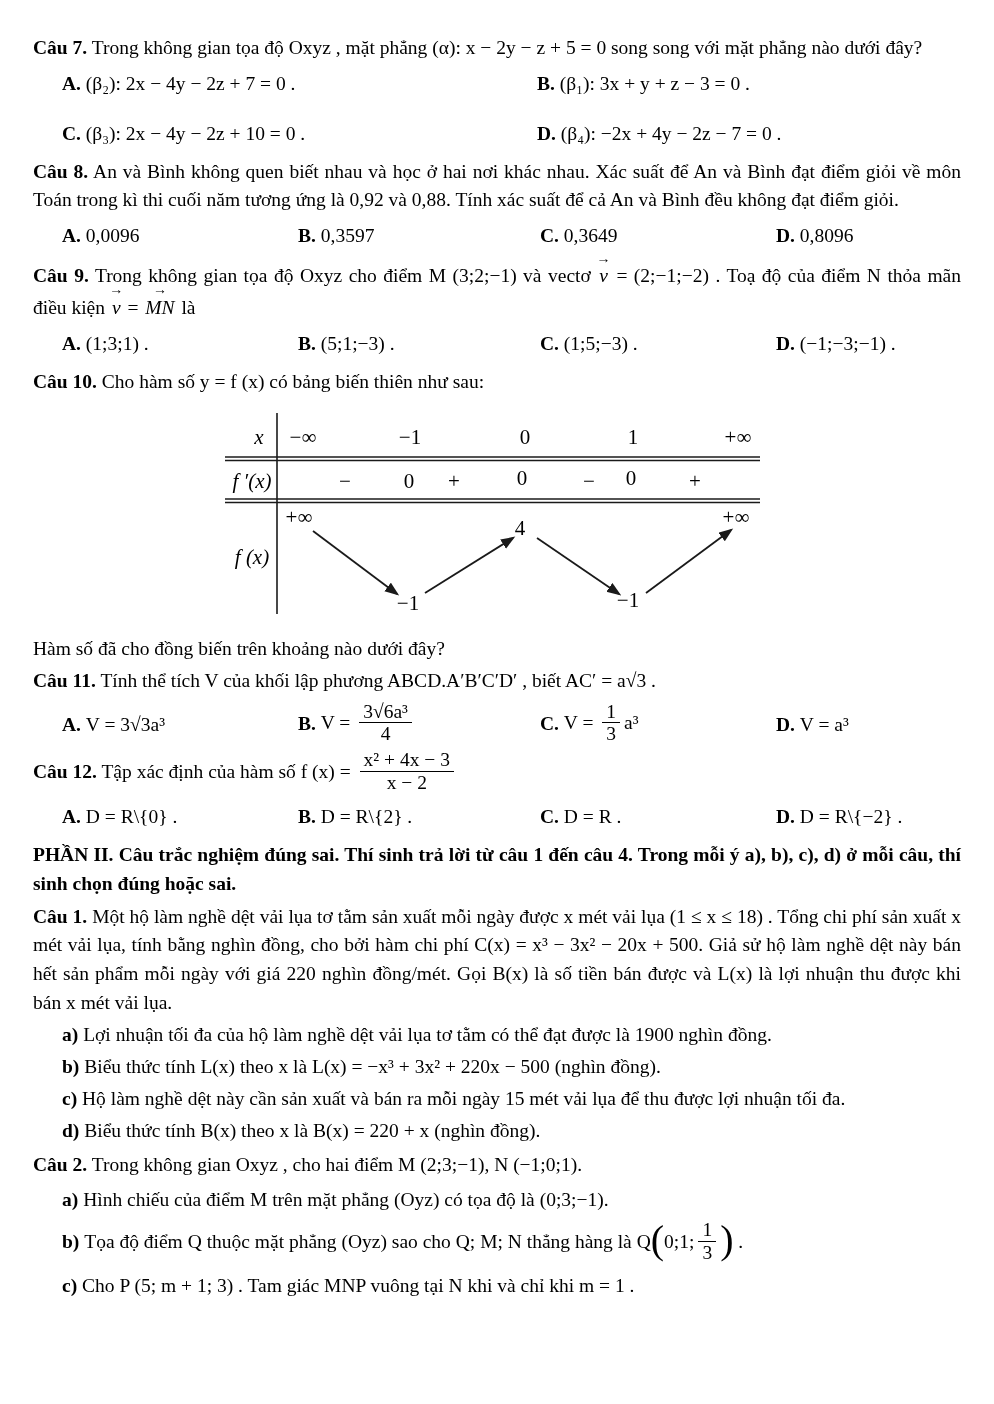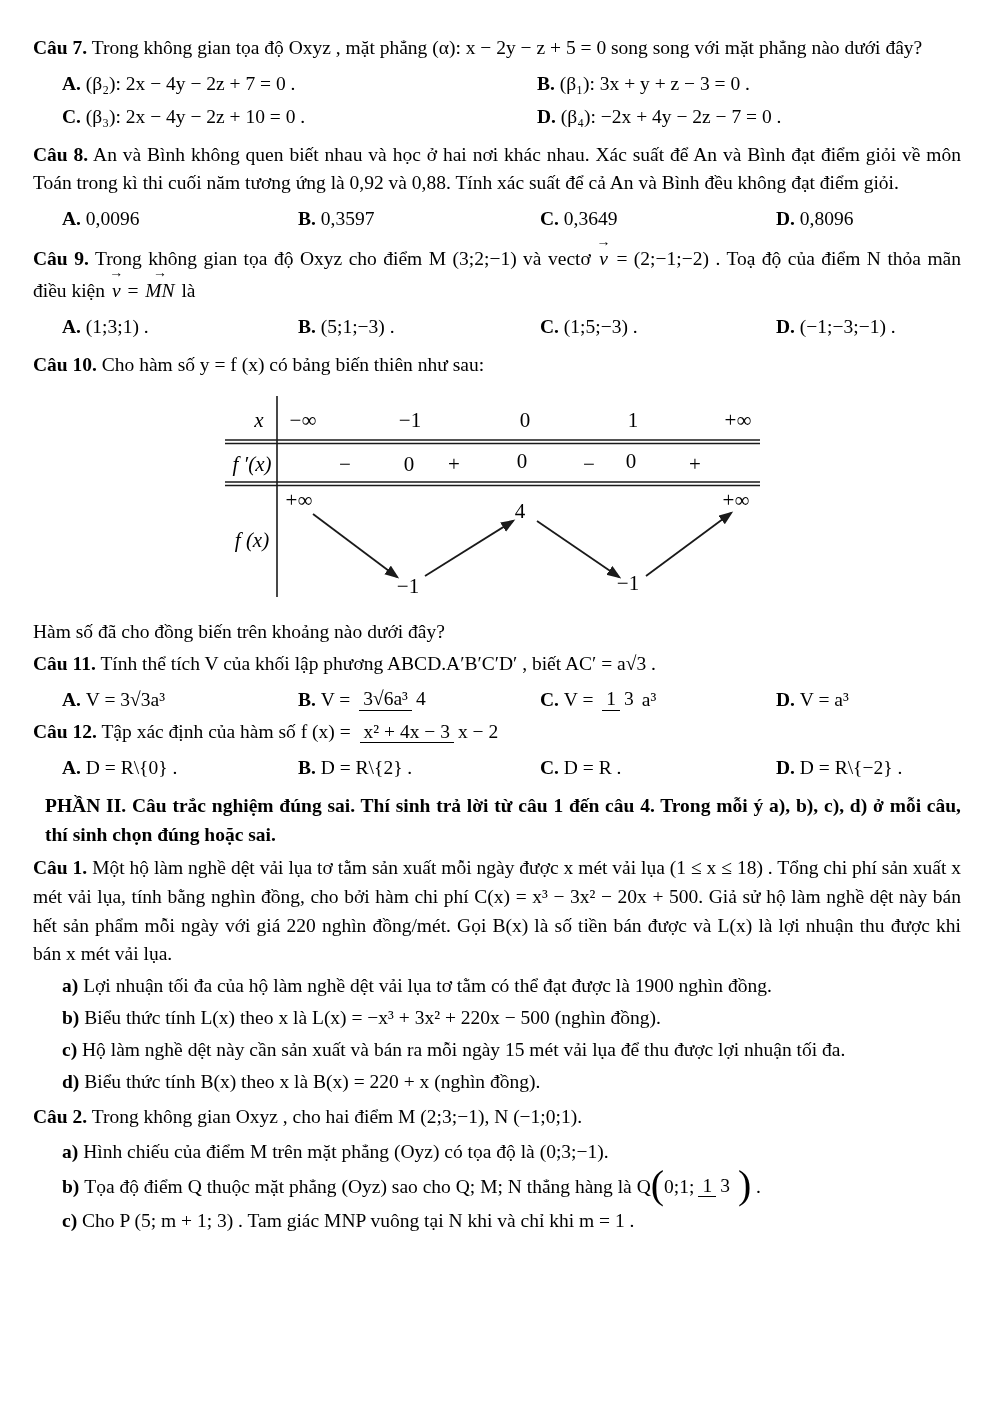"A. (β₂): 2x − 4y" .opts2 { row-gap: 4px -> 21px }
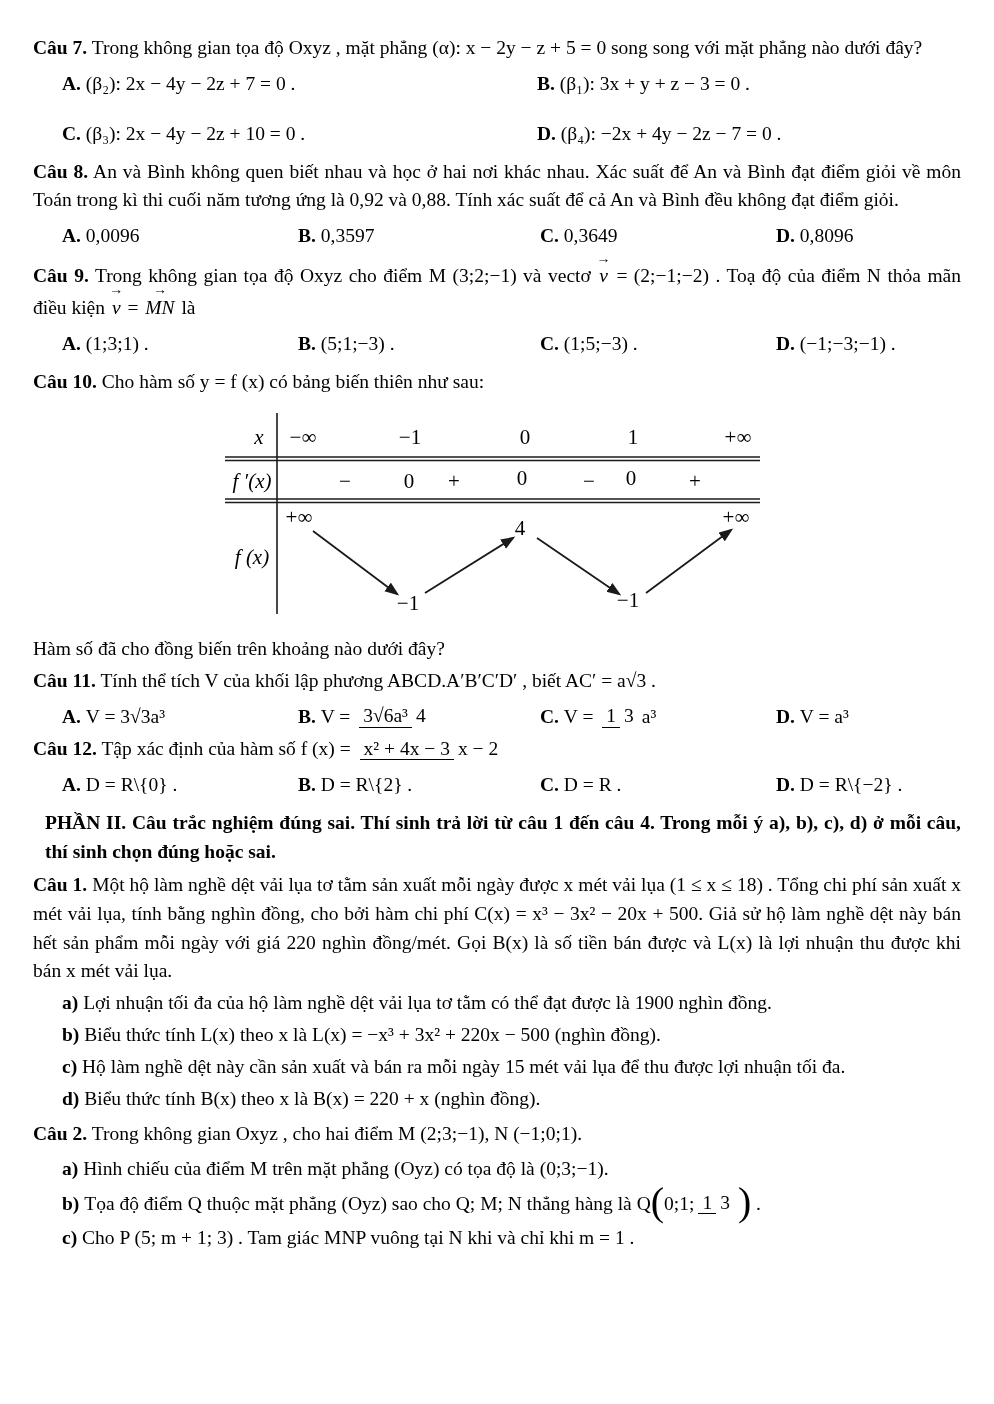"3√6a³" .frac { flex-direction: row -> column }
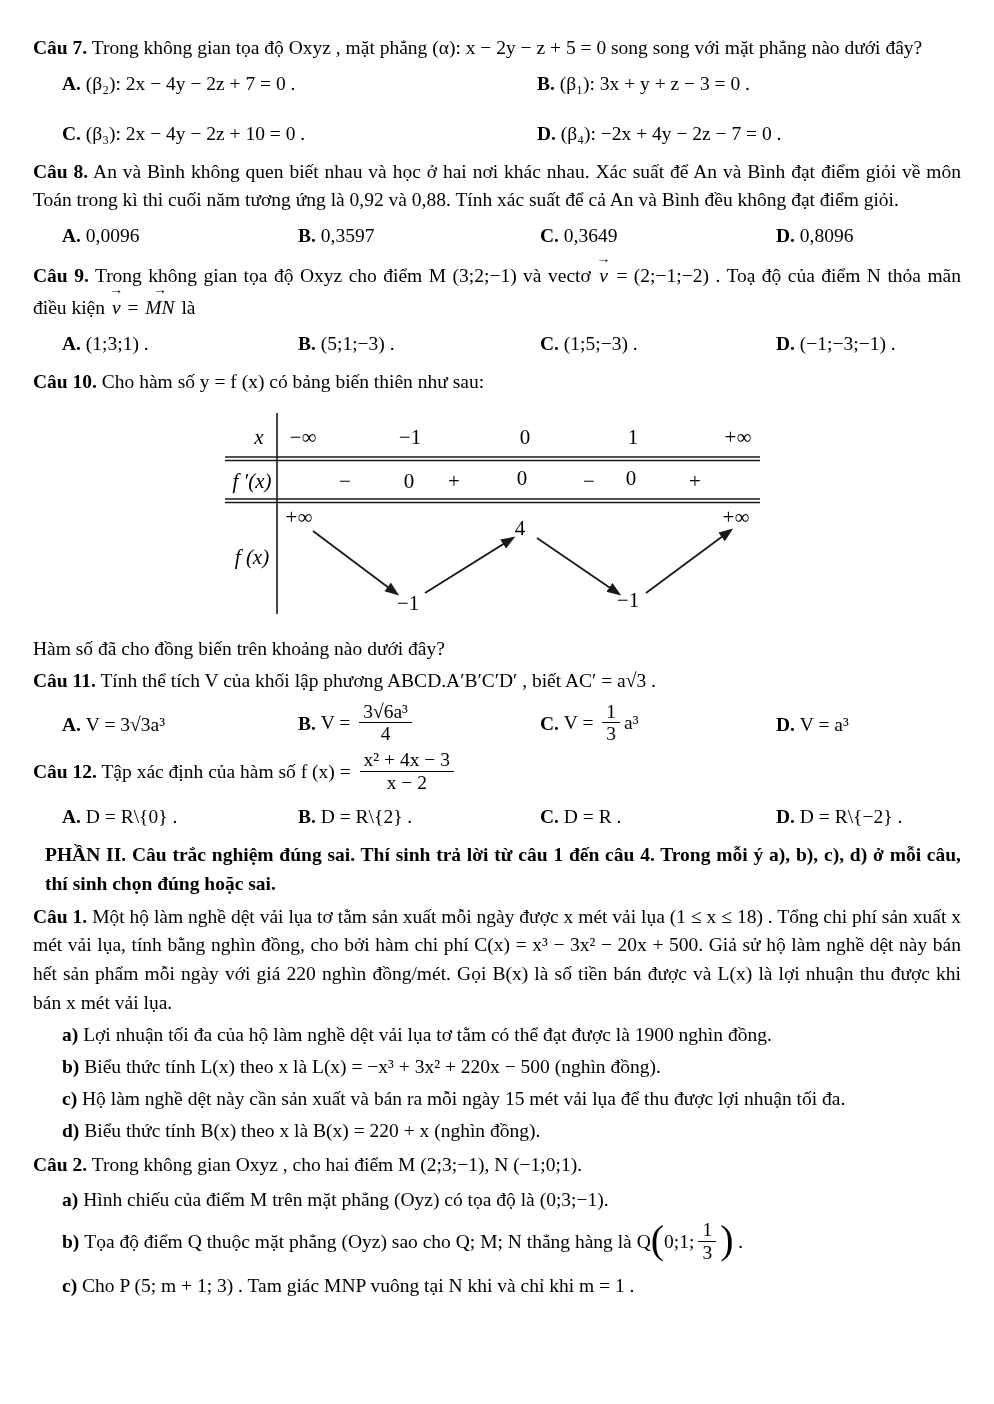"PHẦN II. Câu trắc nghiệm" .part2 { margin: 2px 0 4px 12px -> 2px 0 4px 0 }
